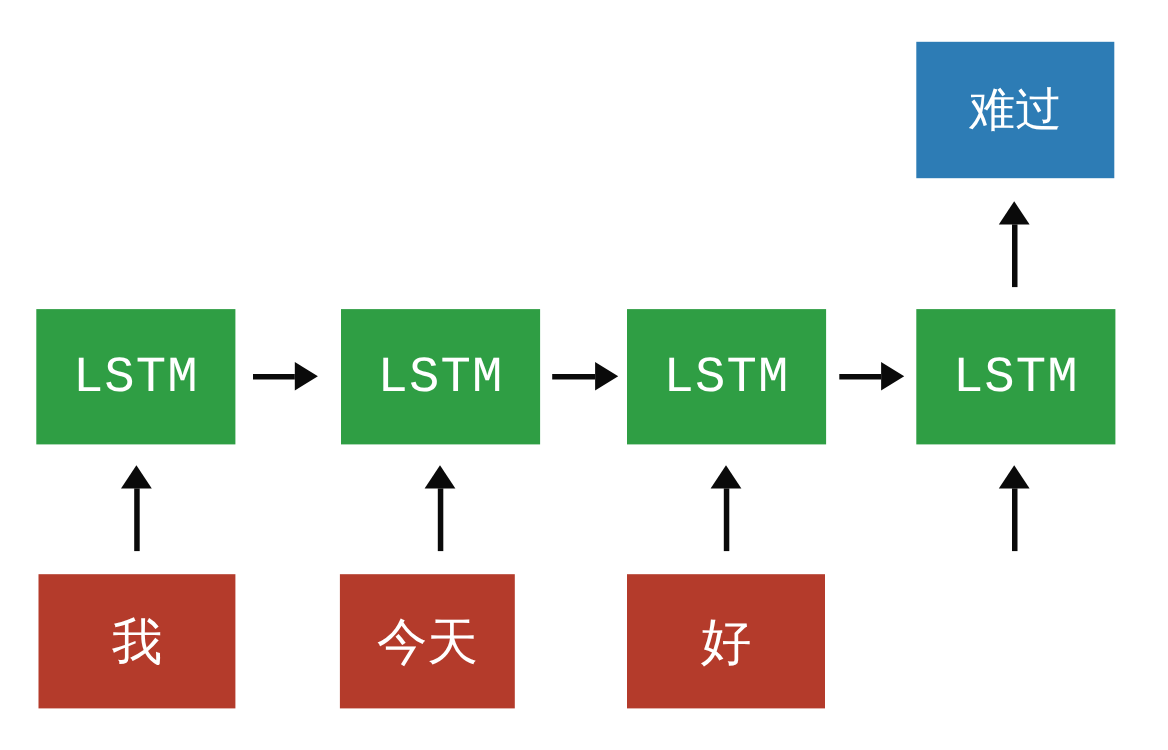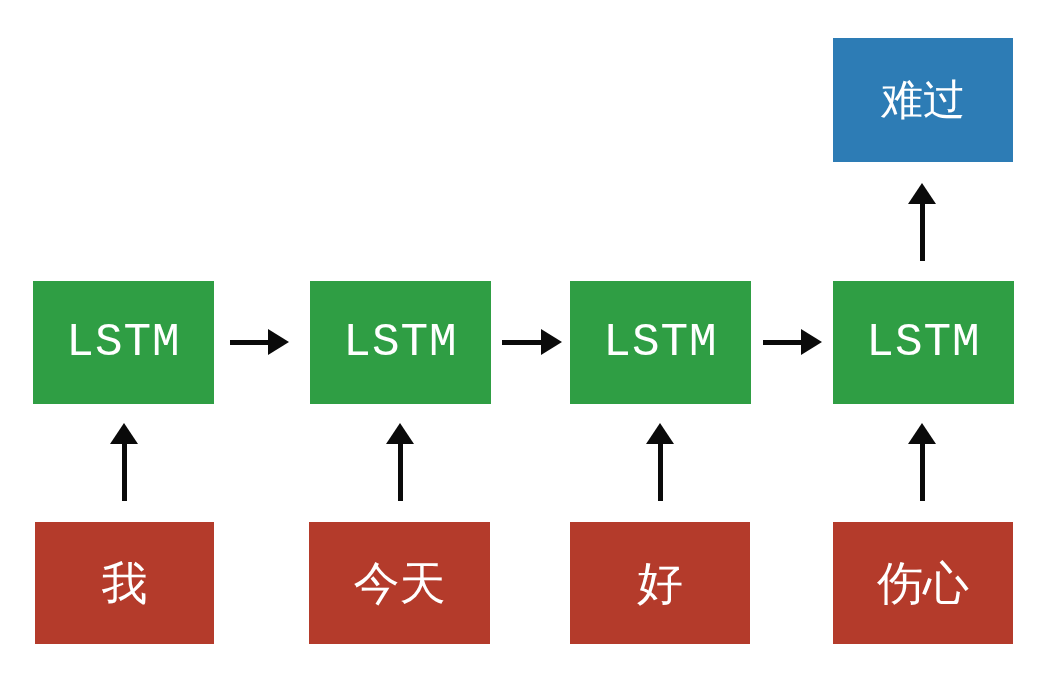"今天" #input-2 { width: 181px -> 159px }
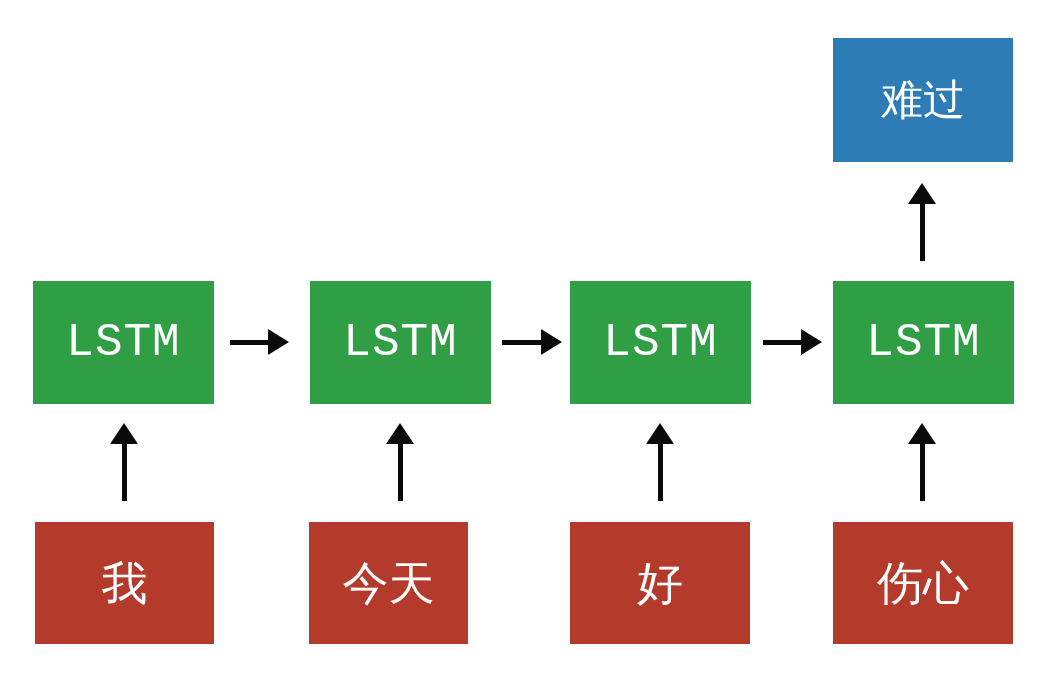"伤心" div.box { html: <div> <span>伤心</span> </div> -> none }
